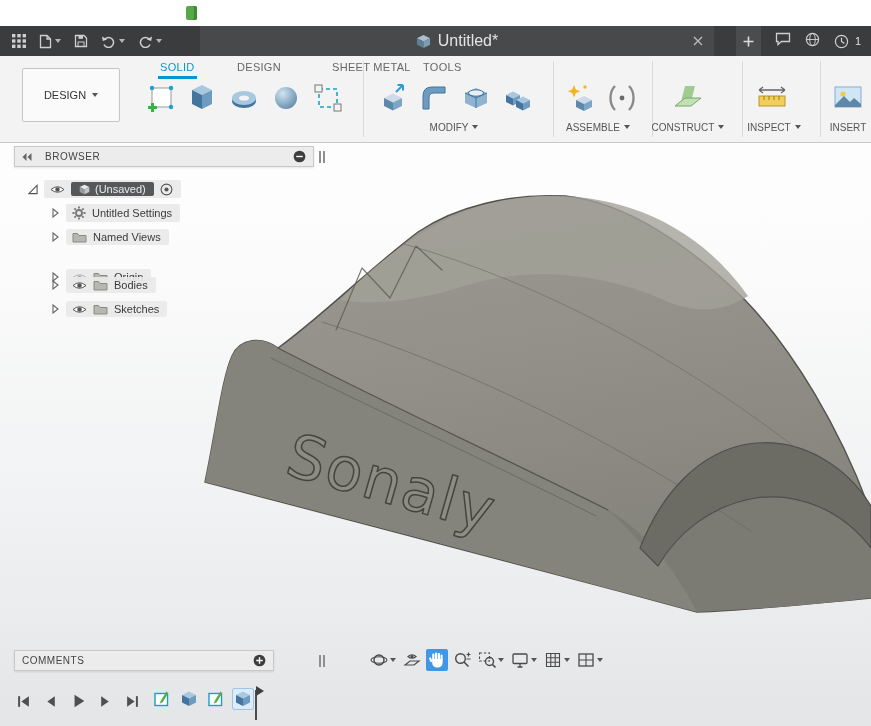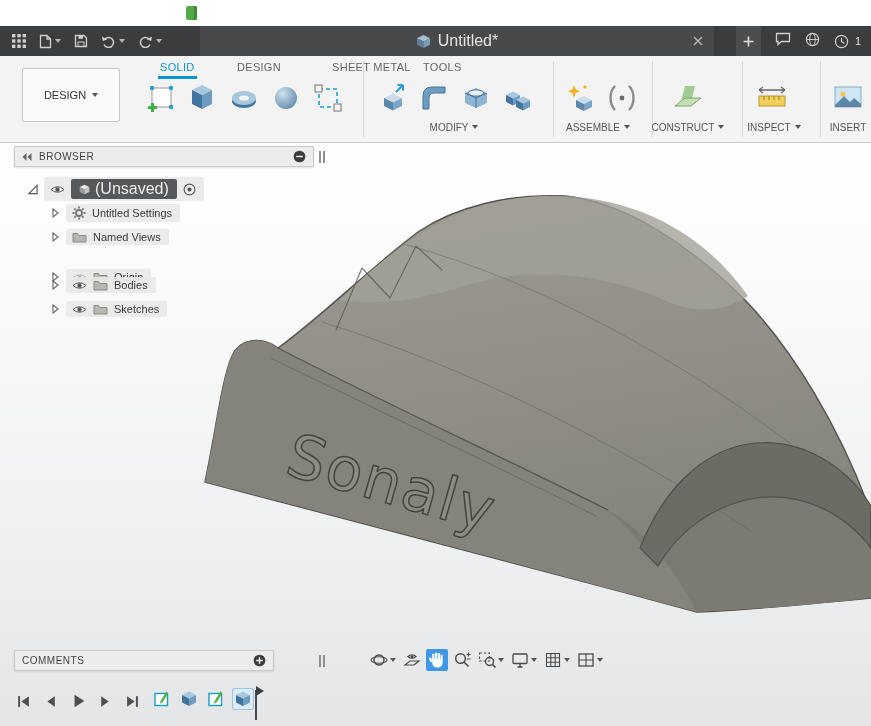"BROWSER" .panel-header { gap: 7px -> 13px }
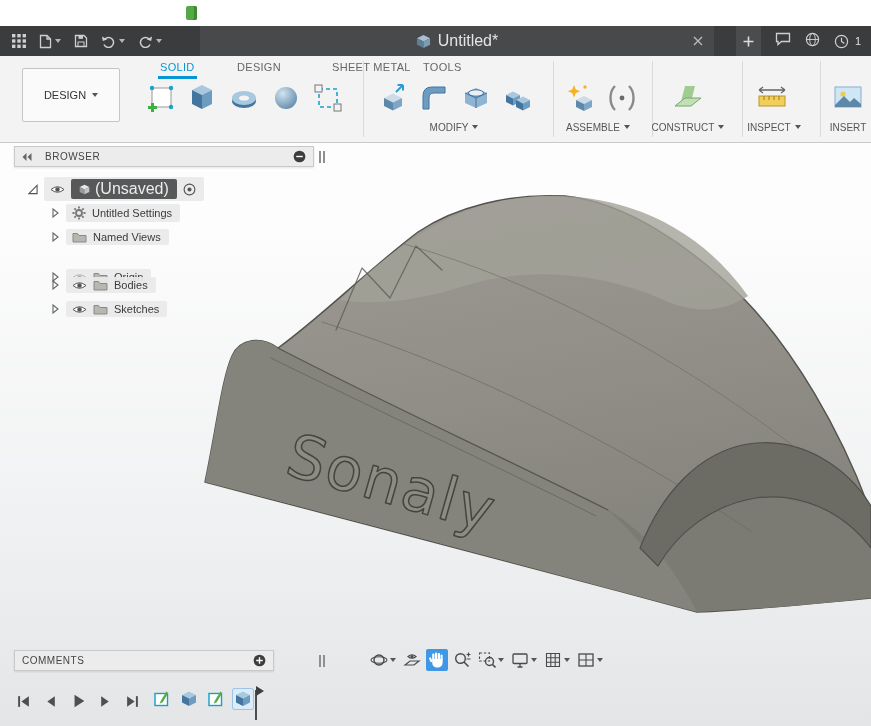"(Unsaved)" .badge-dark { font-size: 16px -> 11px }
